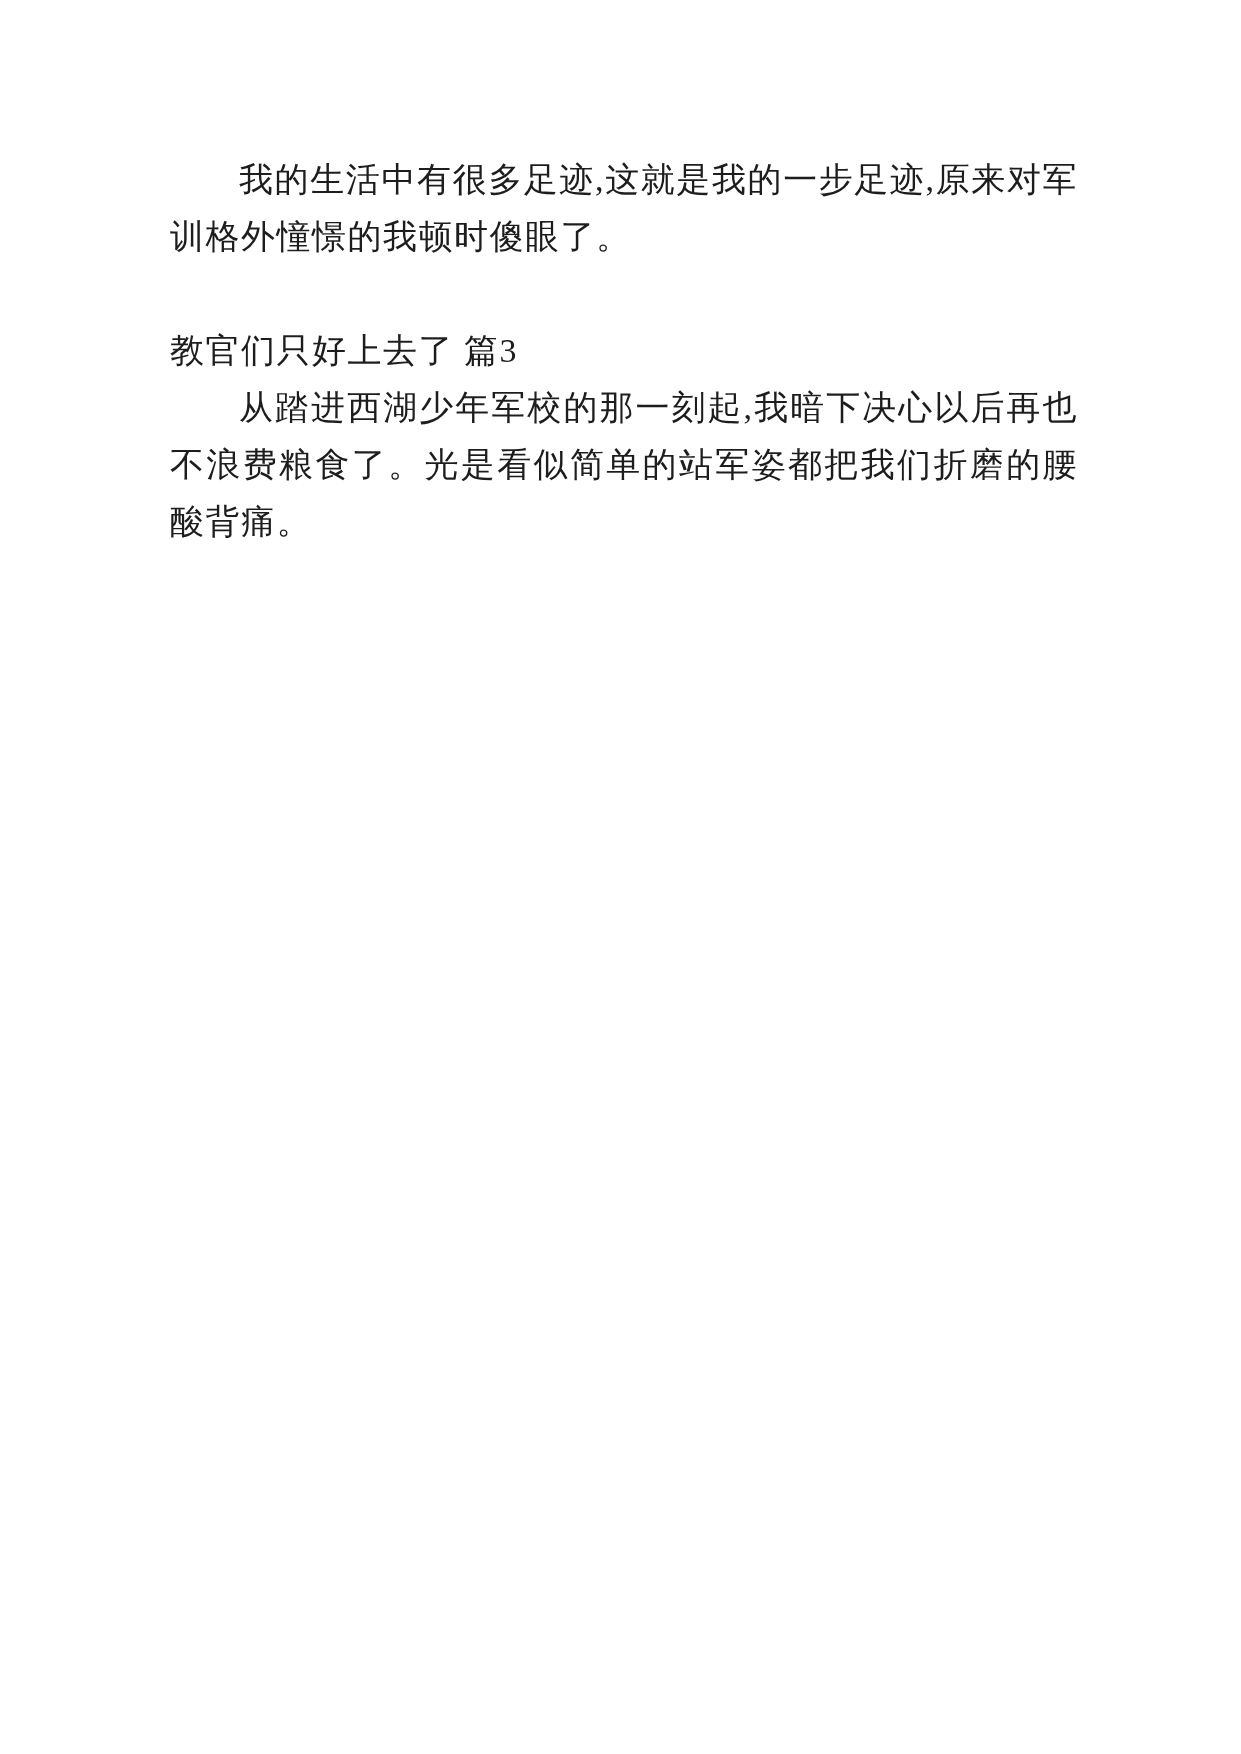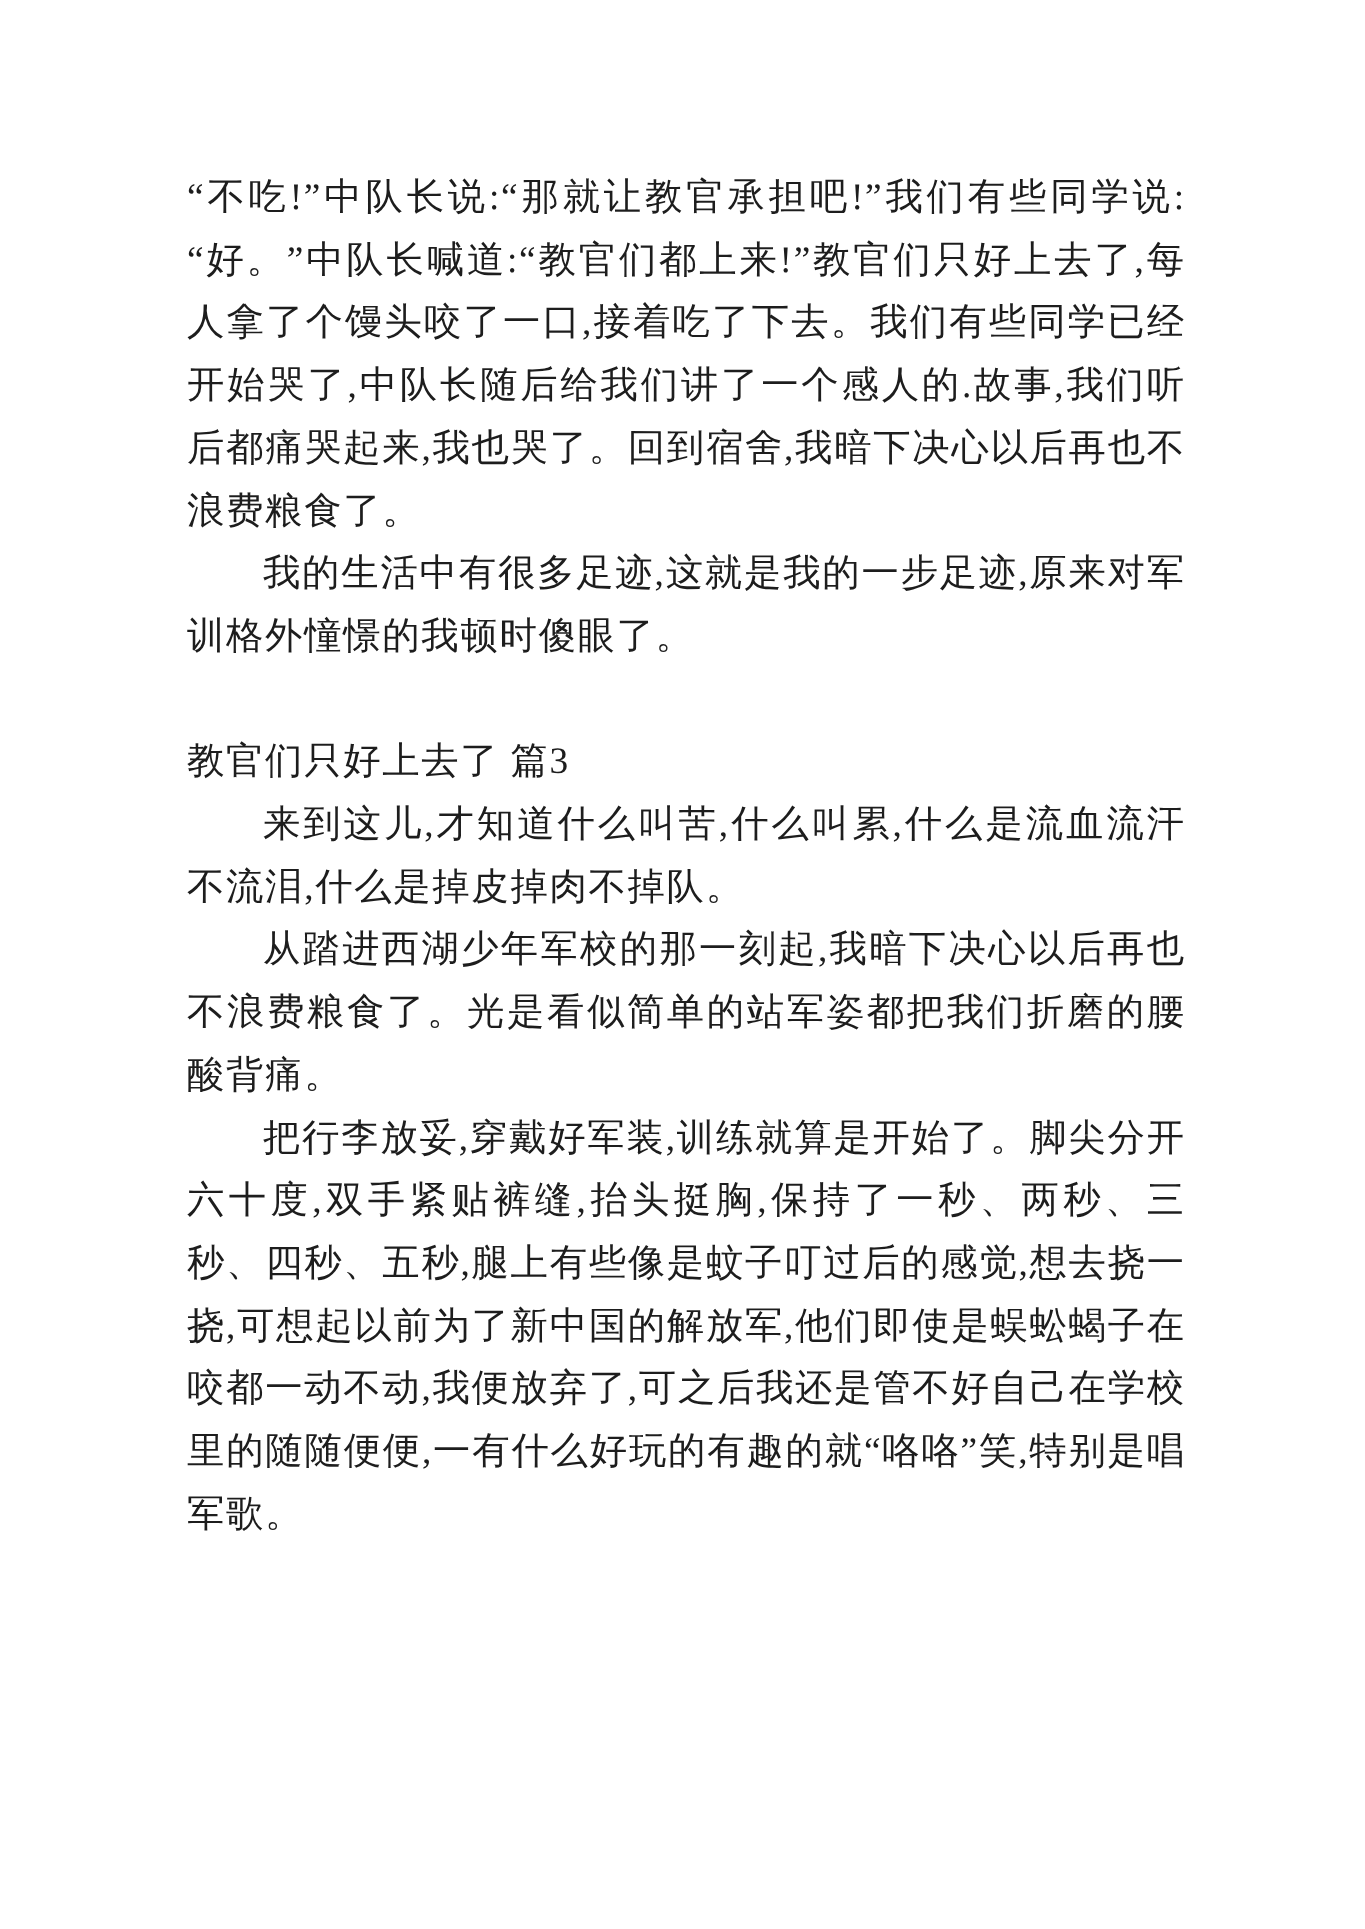"“不吃!”中队长说:“那就让教官承担吧!”我们有些同学说:“好。”中队长喊道:“" p { html: <p>“不吃!”中队长说:“那就让教官承担吧!”我们有些同学说:“好。”中队长喊道:“教官们都上来!”教官们只好上去了,每人拿了个馒头咬了一口,接着吃了下去。我们有些同学已经开始哭了,中队长随后给我们讲了一个感人的.故事,我们听后都痛哭起来,我也哭了。回到宿舍,我暗下决心以后再也不浪费粮食了。</p> -> none }
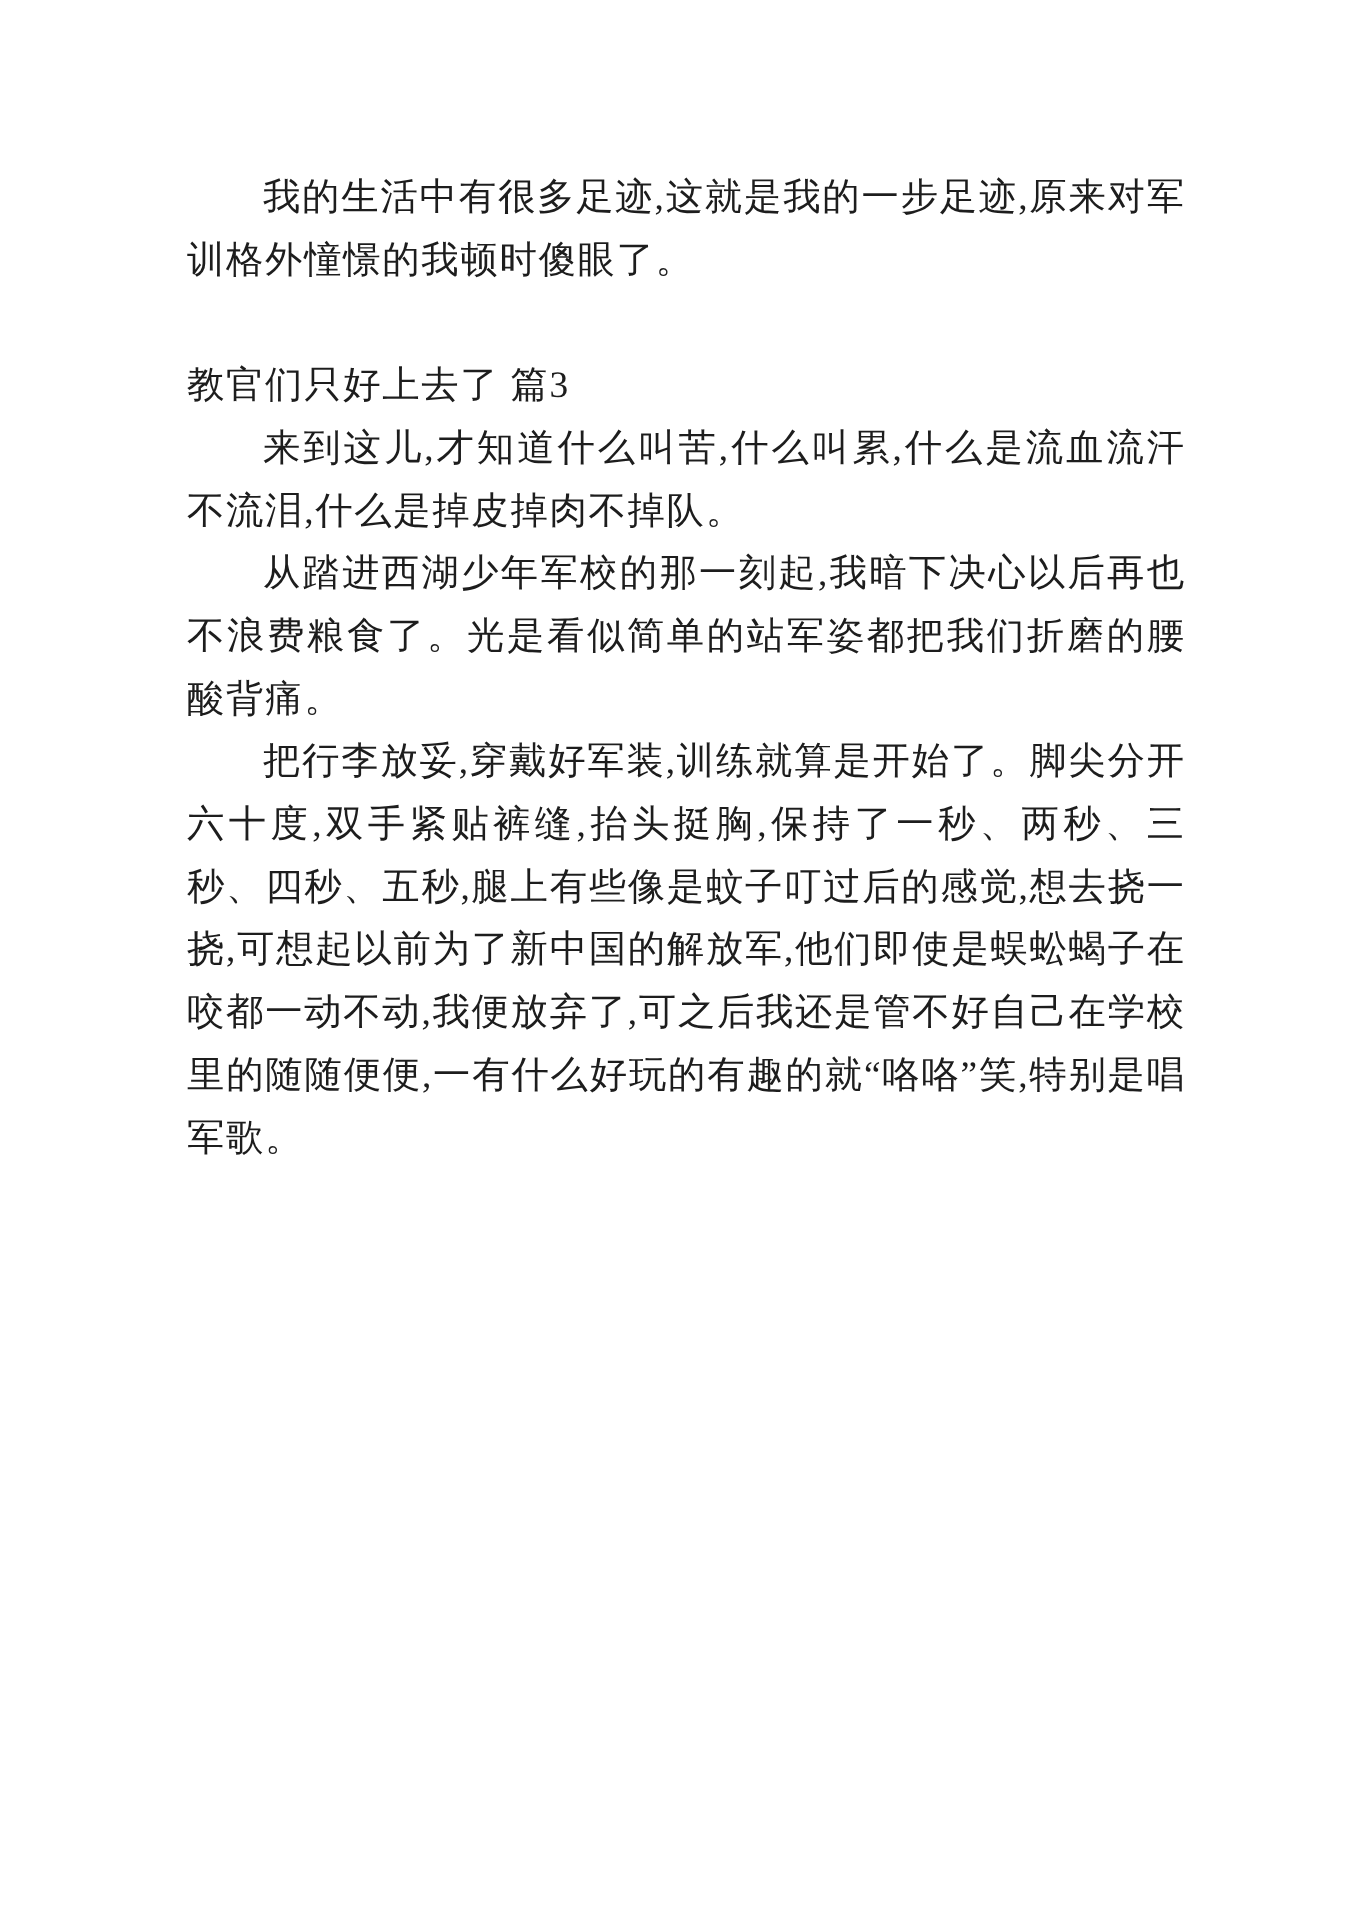"来到这儿,才知道什么叫苦,什么叫累,什么是流血流汗不流泪,什么是掉皮掉肉不掉队。" p.indent { html: <p>来到这儿,才知道什么叫苦,什么叫累,什么是流血流汗不流泪,什么是掉皮掉肉不掉队。</p> -> none }
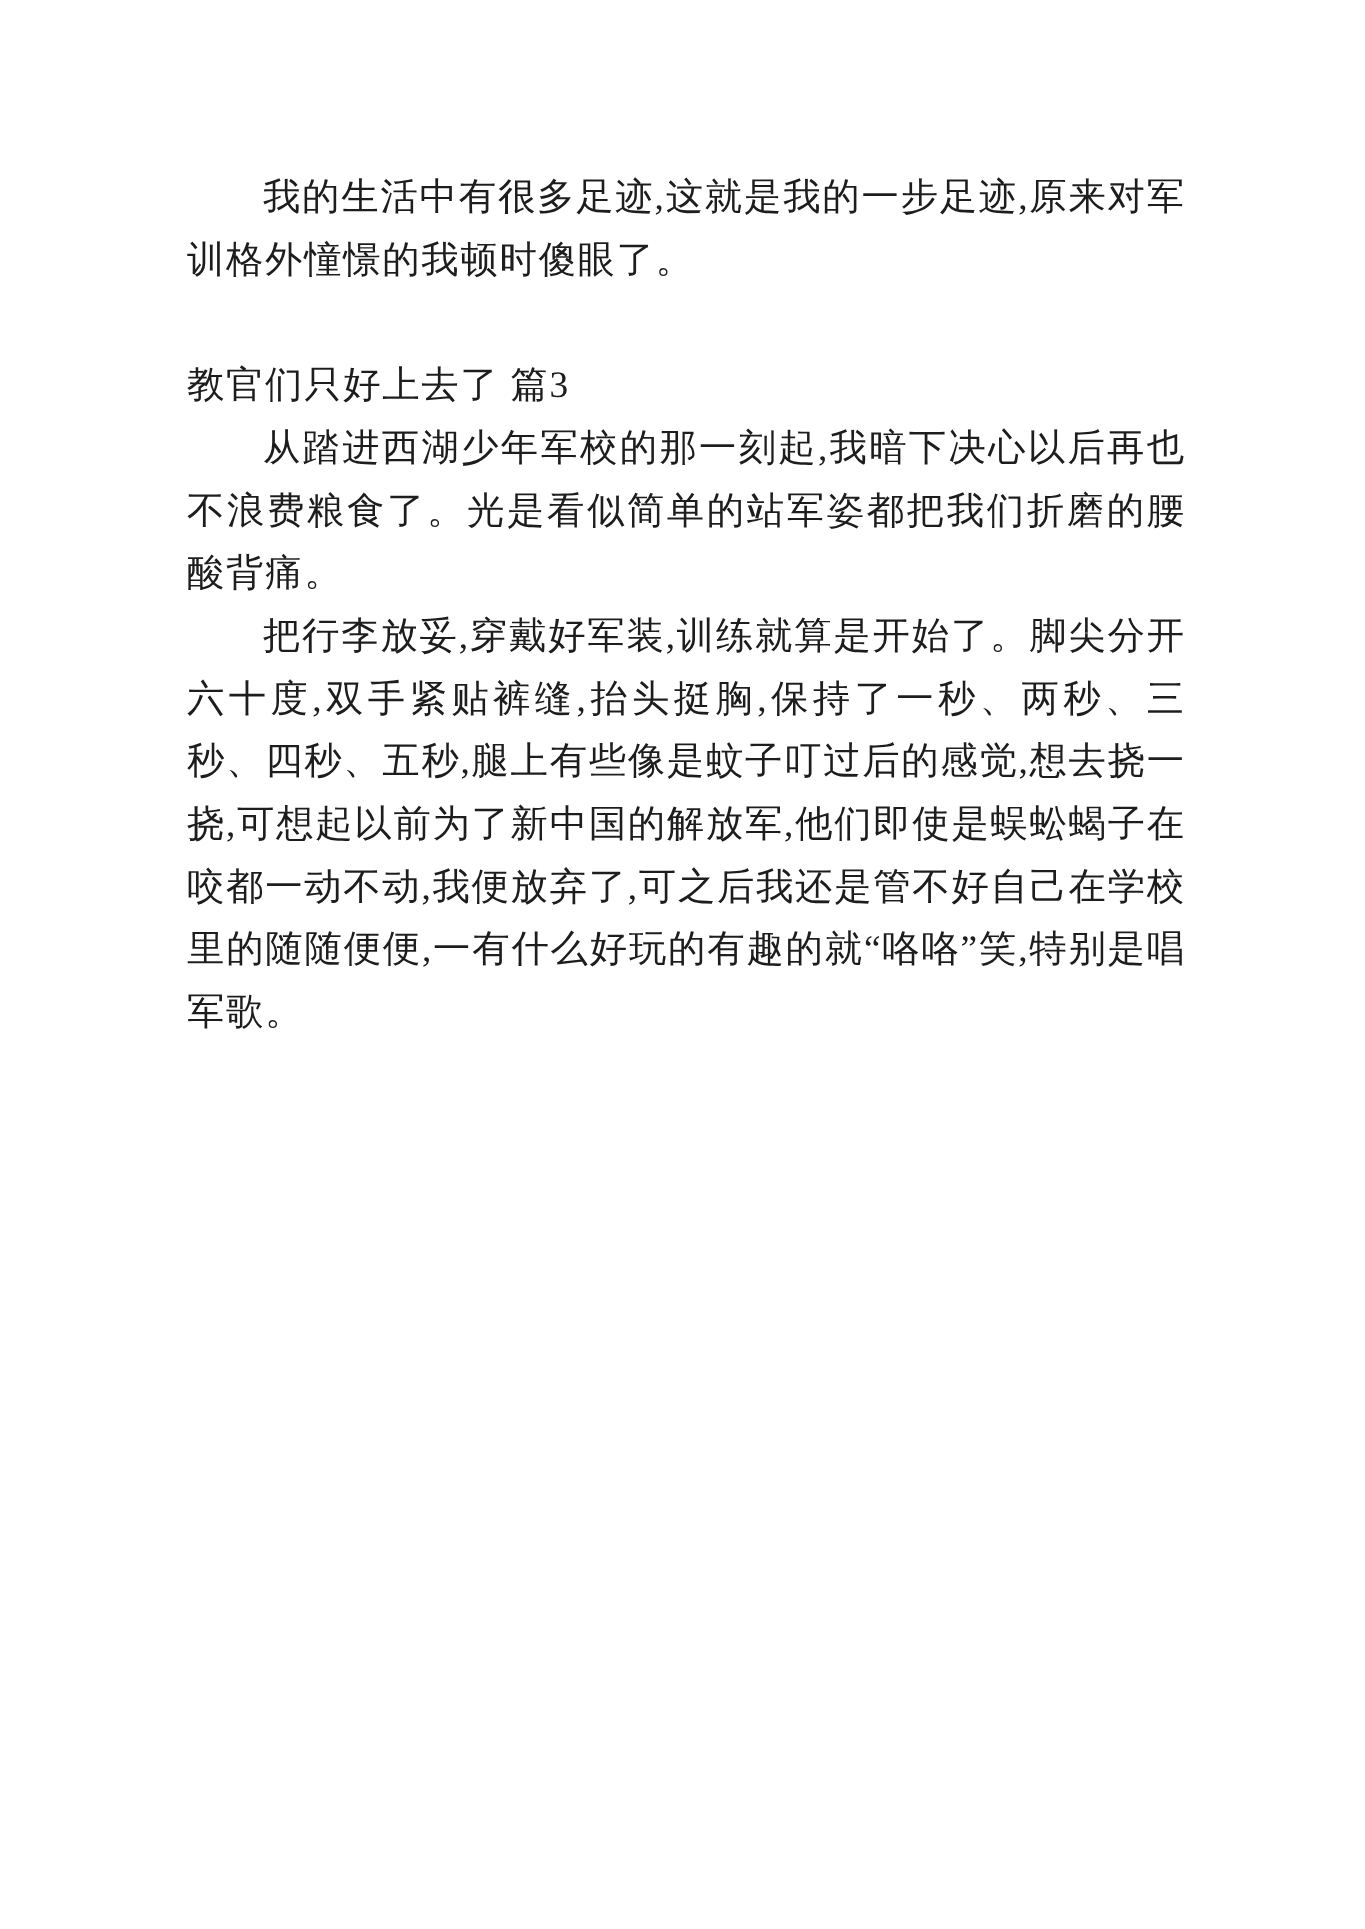"把行李放妥,穿戴好军装,训练就算是开始了。脚尖分开六十度,双手紧贴裤缝,抬头挺胸" p.indent { html: <p>把行李放妥,穿戴好军装,训练就算是开始了。脚尖分开六十度,双手紧贴裤缝,抬头挺胸,保持了一秒、两秒、三秒、四秒、五秒,腿上有些像是蚊子叮过后的感觉,想去挠一挠,可想起以前为了新中国的解放军,他们即使是蜈蚣蝎子在咬都一动不动,我便放弃了,可之后我还是管不好自己在学校里的随随便便,一有什么好玩的有趣的就“咯咯”笑,特别是唱军歌。</p> -> none }
